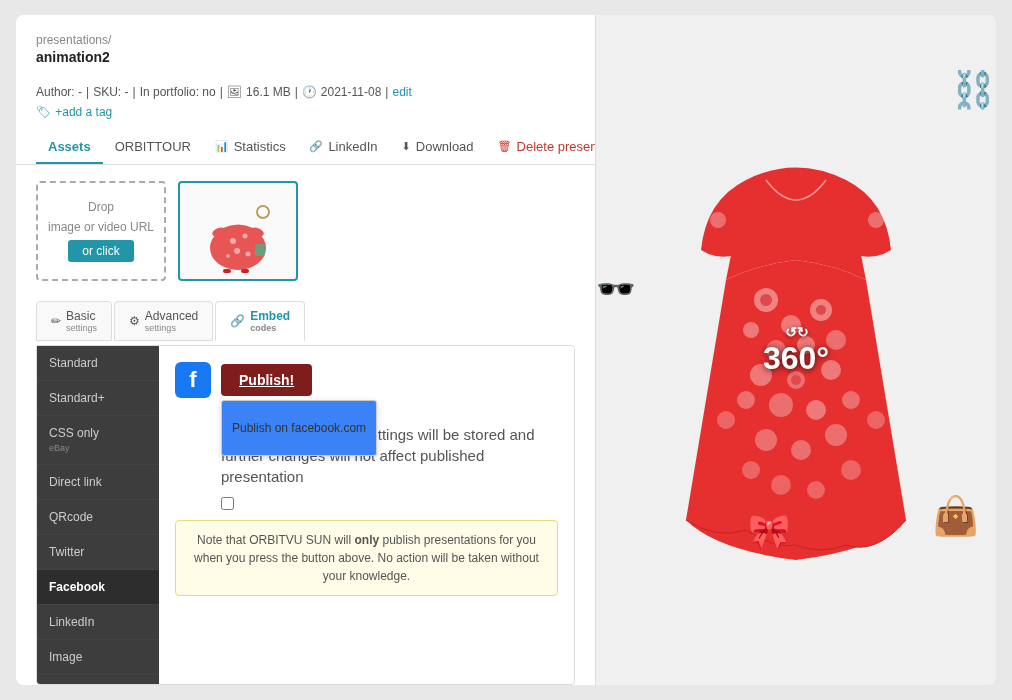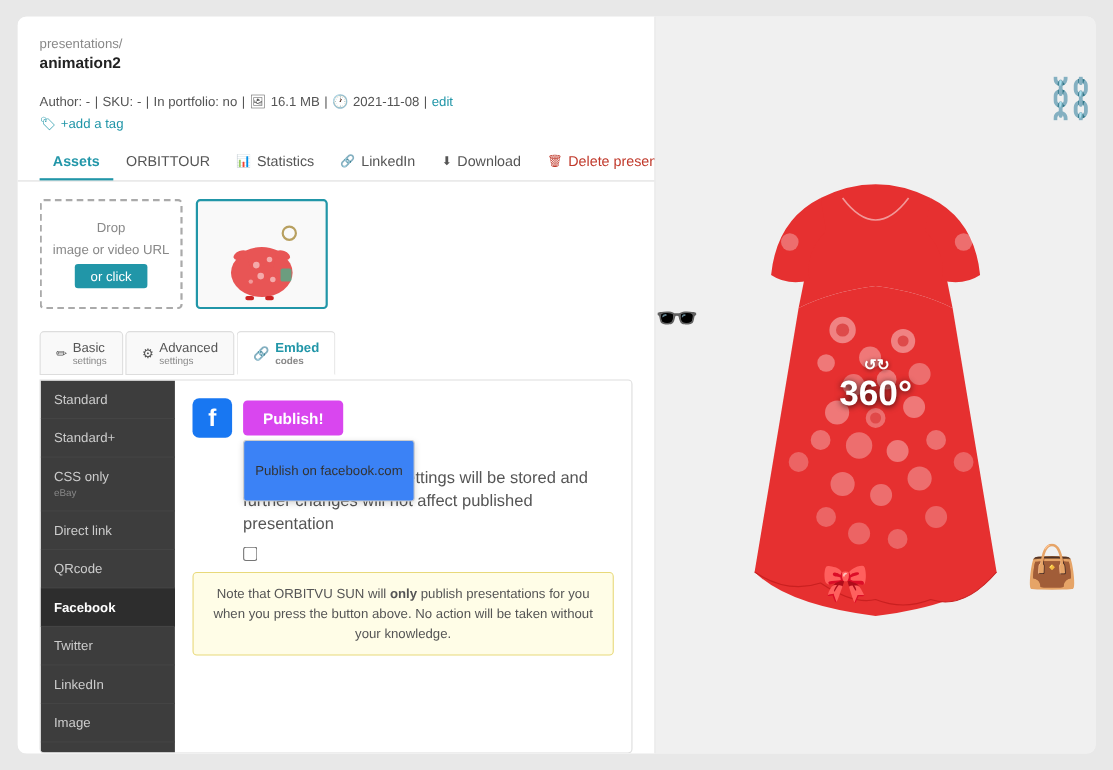"Publish!" .publish-btn { background: #d946ef -> #7f1d1d; text-decoration: none -> underline }
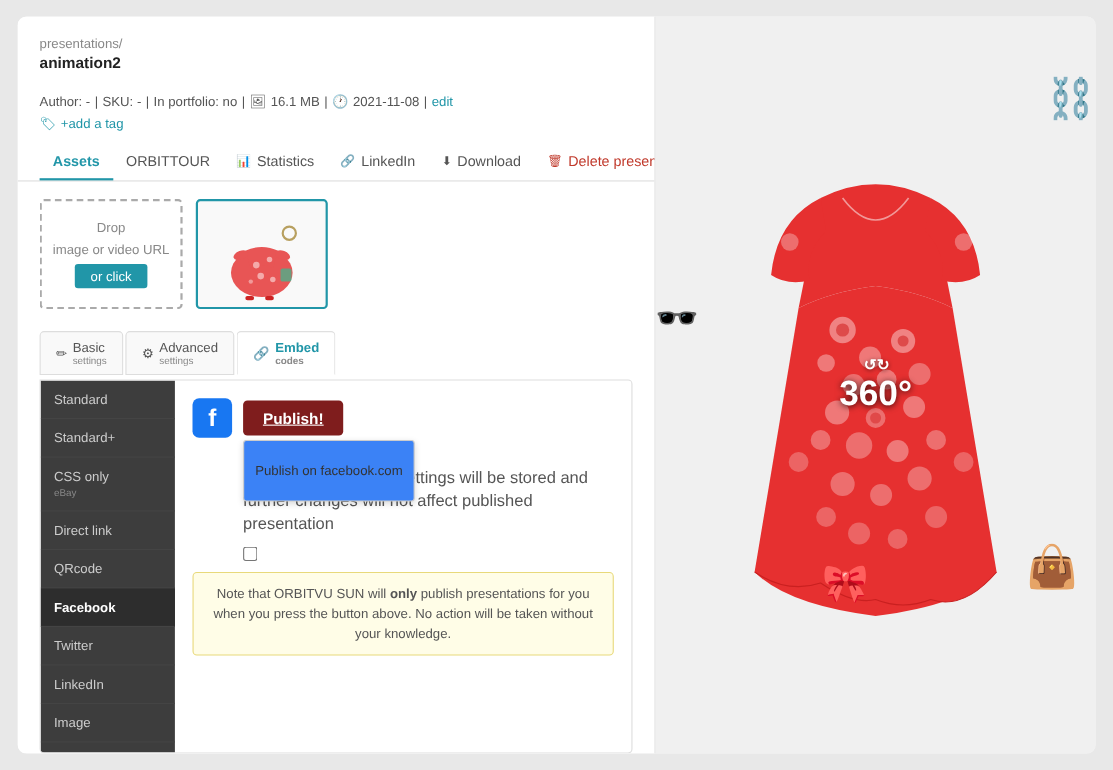"Facebook" div.sidebar-item { order: before "Twitter" -> after "Twitter" }
